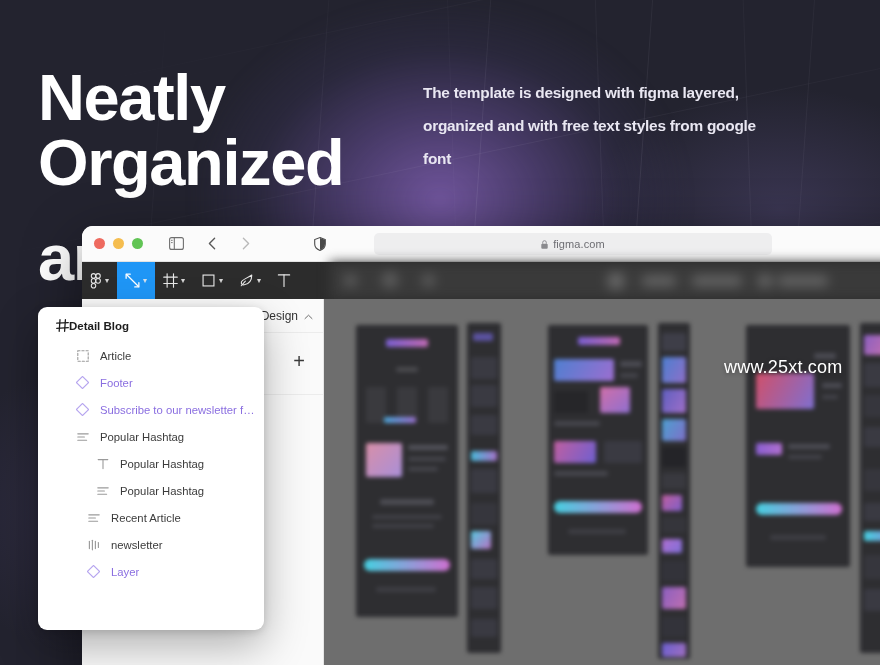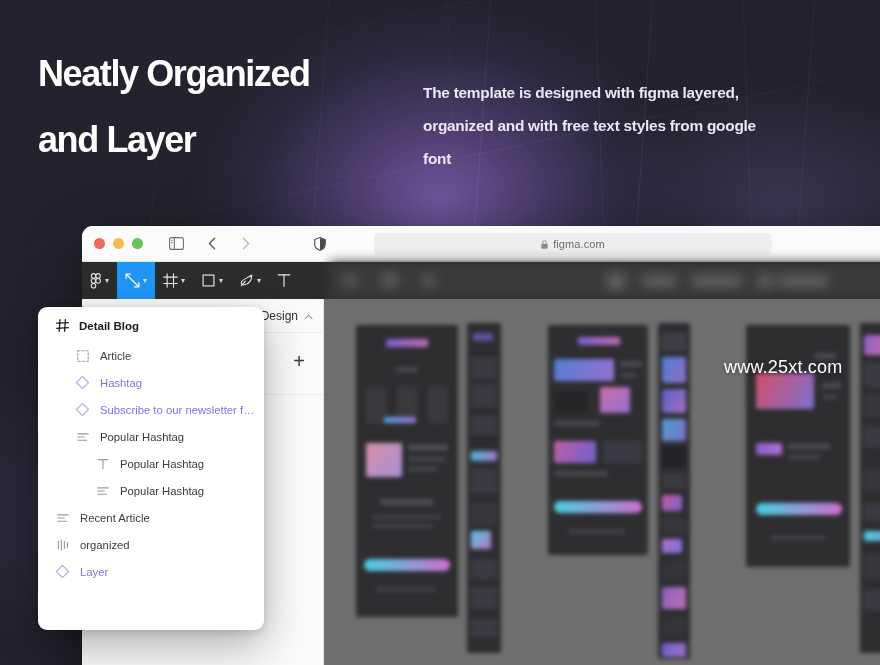"Neatly Organized" .hero-title { font-size: 36px -> 65px; top: 56px -> 65px }
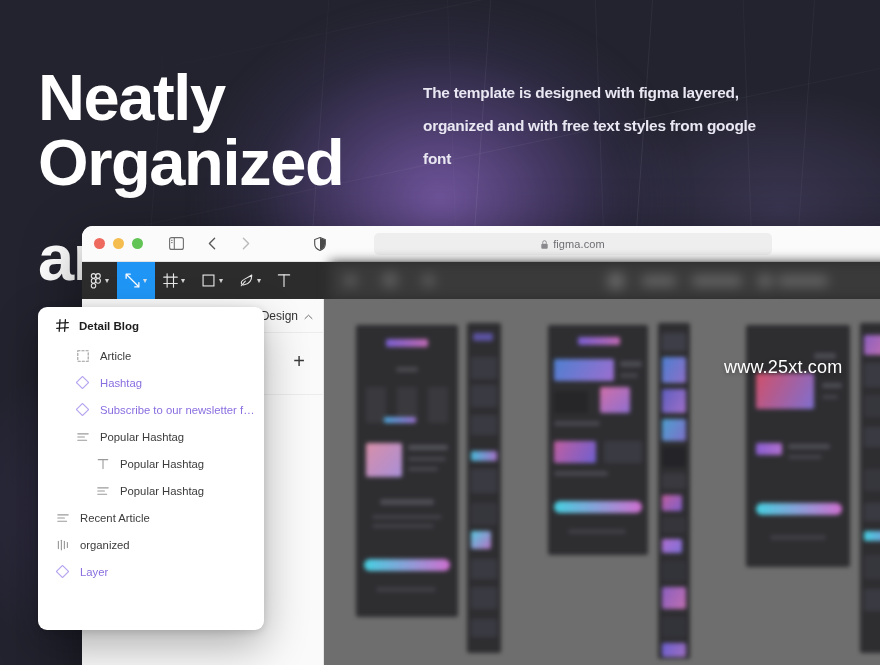"Detail Blog" .popup-head { gap: 10px -> 0 }
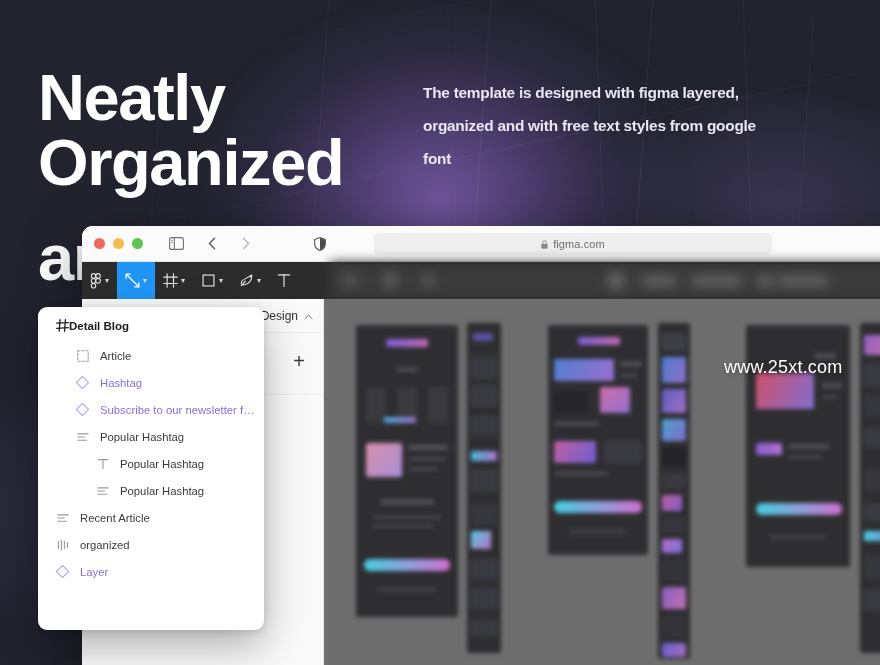"Hashtag" span.ltext { text: Hashtag -> Footer }
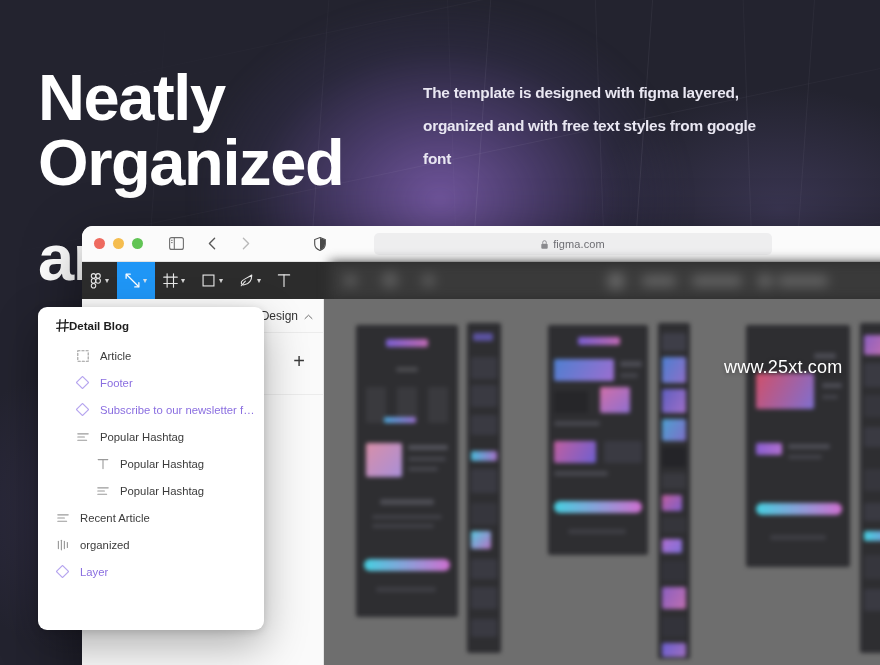"Recent Article" .lrow.indent0 { margin-left: none -> 31px }
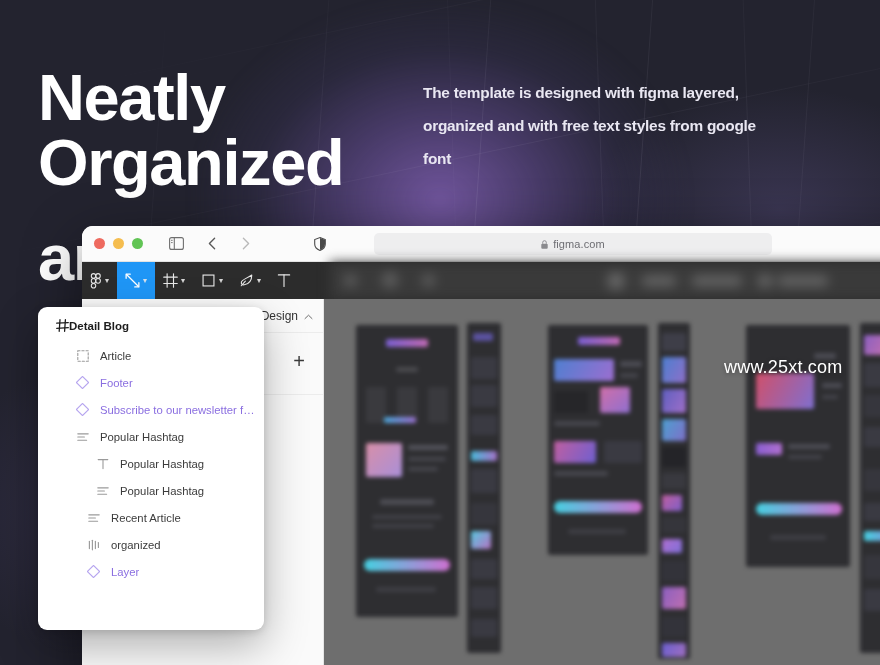"organized" span.ltext { text: organized -> newsletter }
